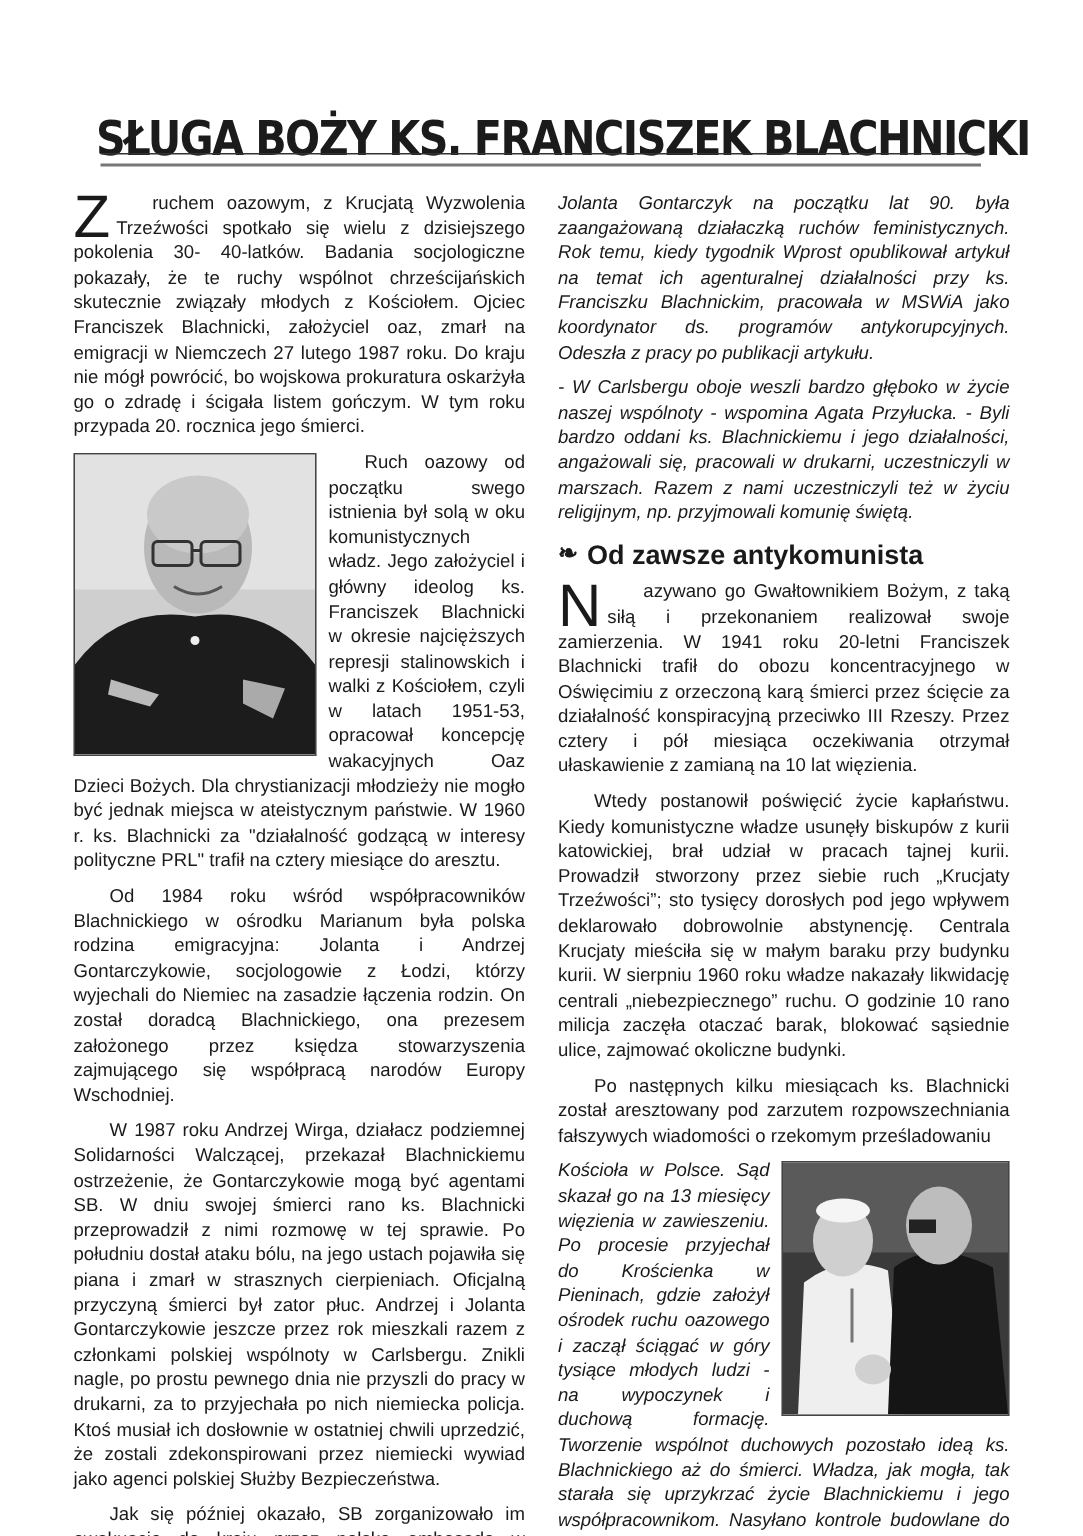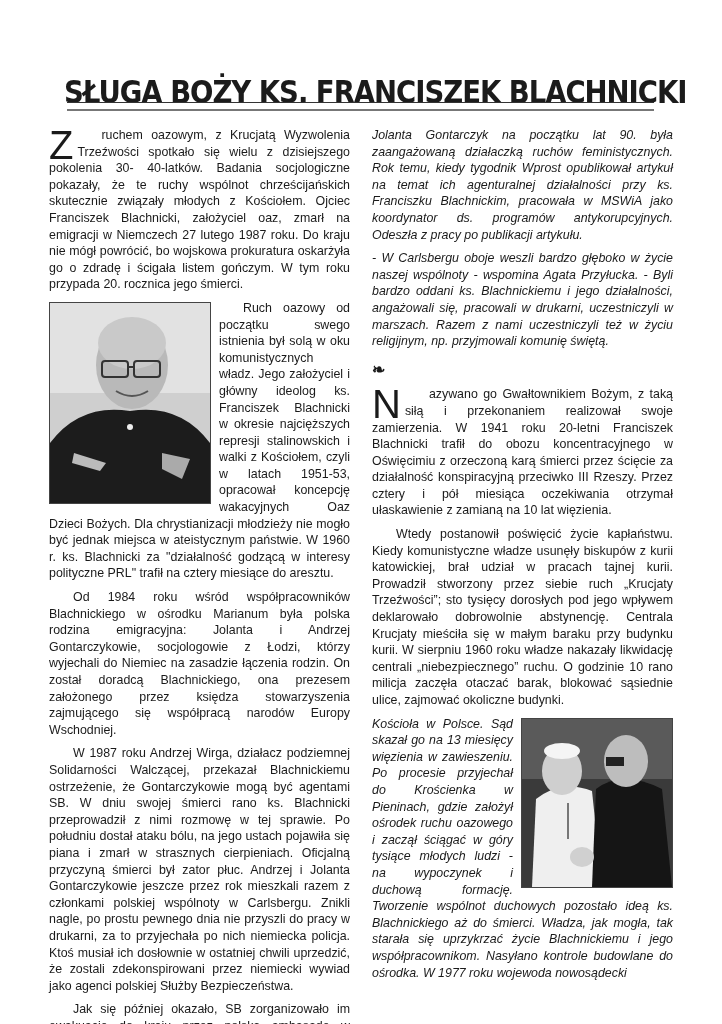"Od zawsze antykomunista" span { html: none -> <span>Od zawsze antykomunista</span> }
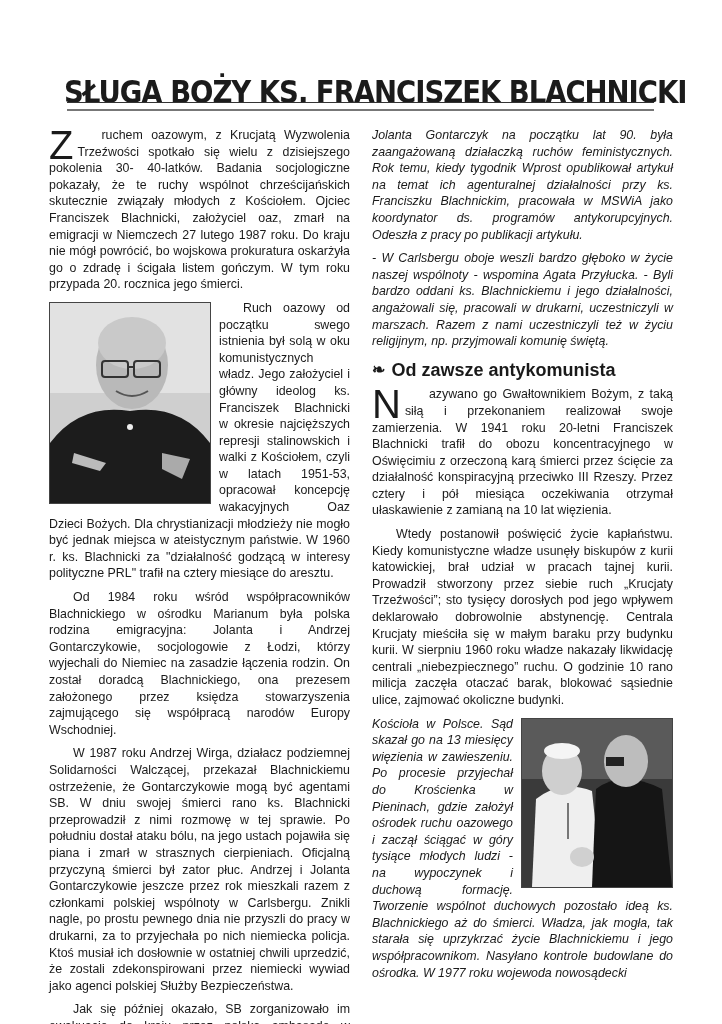"Po następnych kilku miesiącach ks." p { html: none -> <p>Po następnych kilku miesiącach ks. Blachnicki został aresztowany pod zarzutem rozpowszechniania fałszywych wiadomości o rzekomym prześladowaniu</p> }
